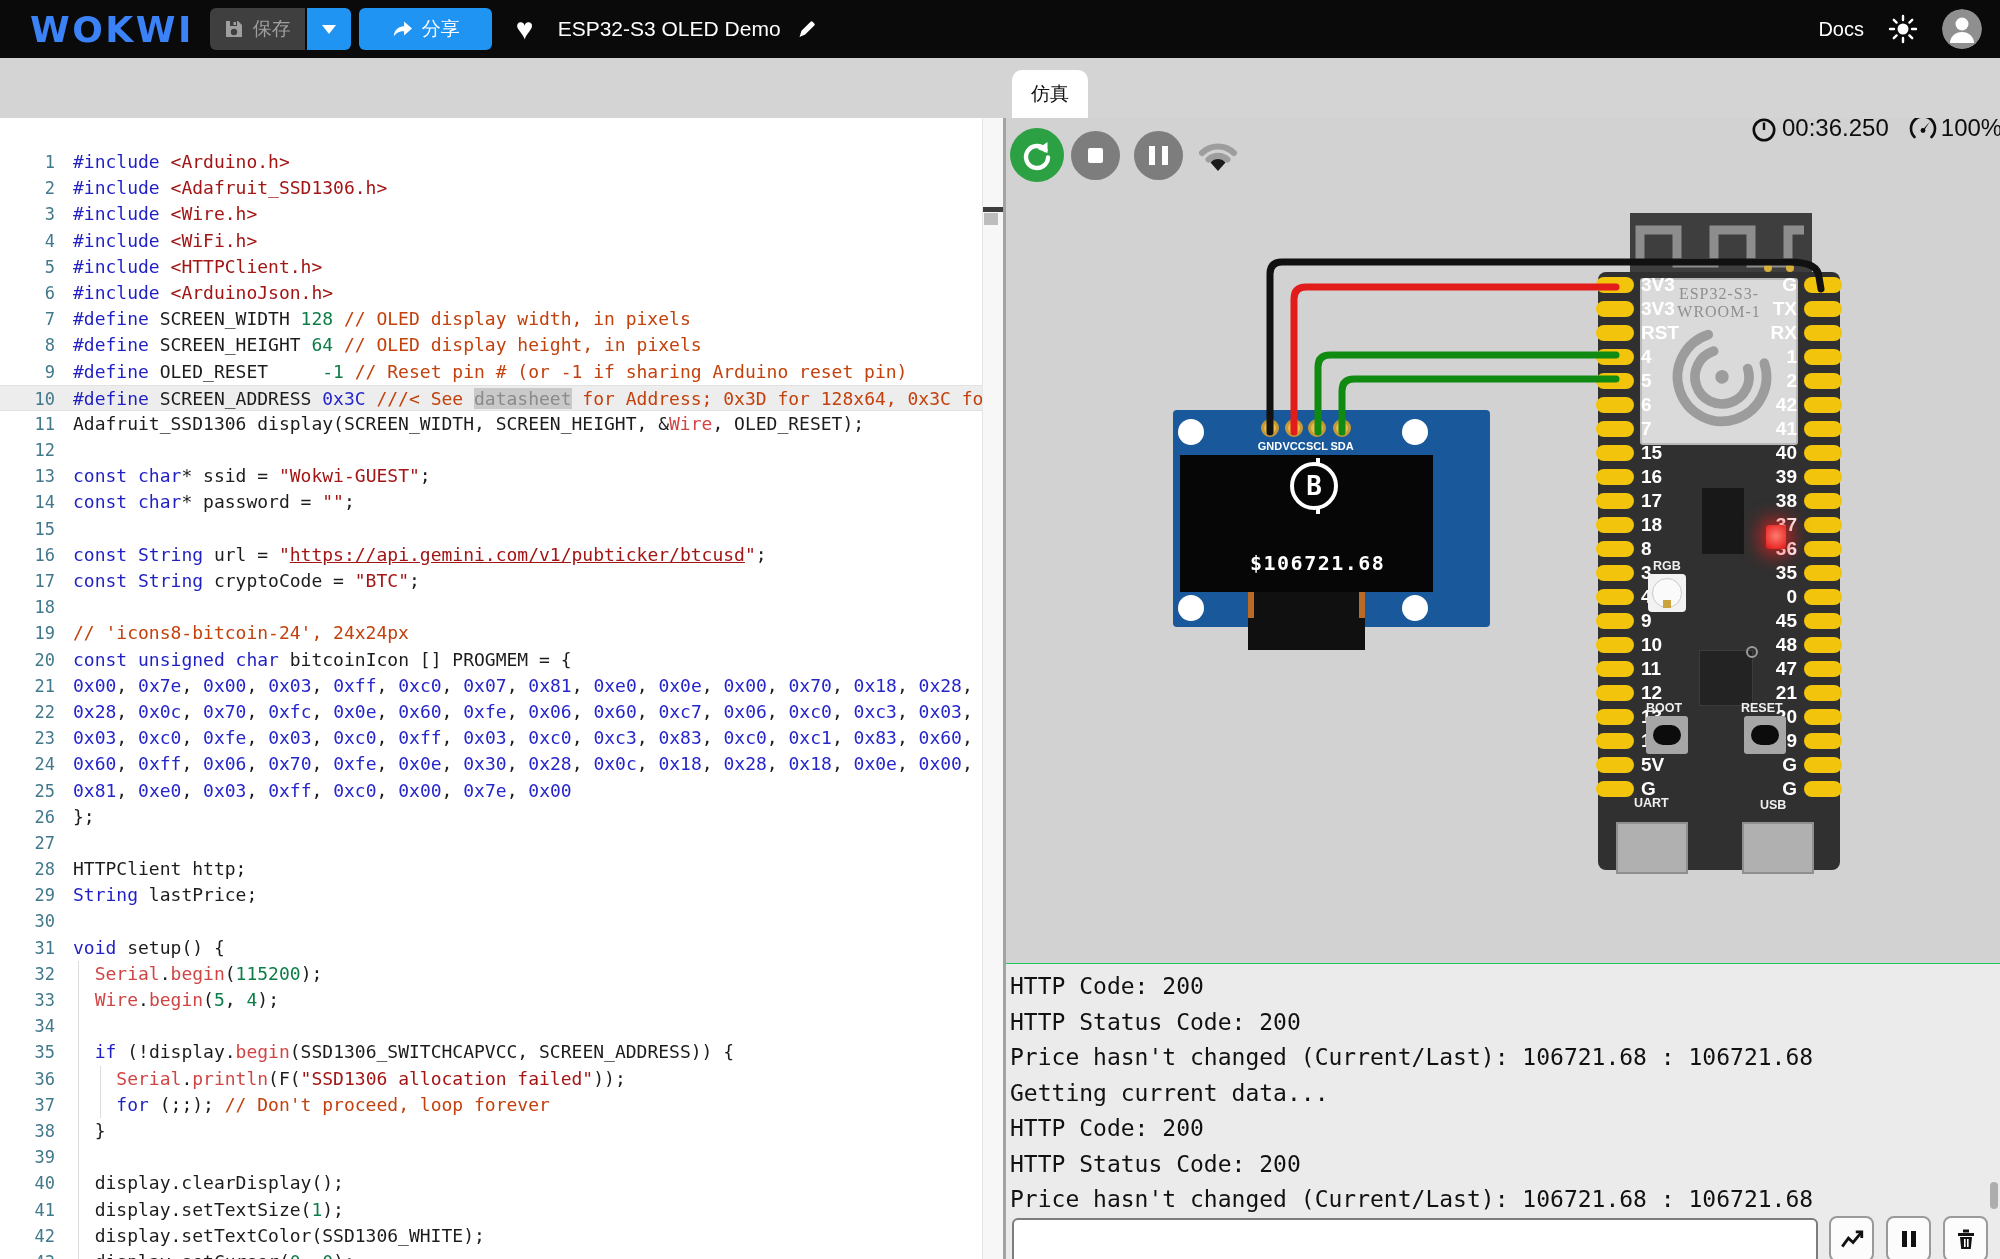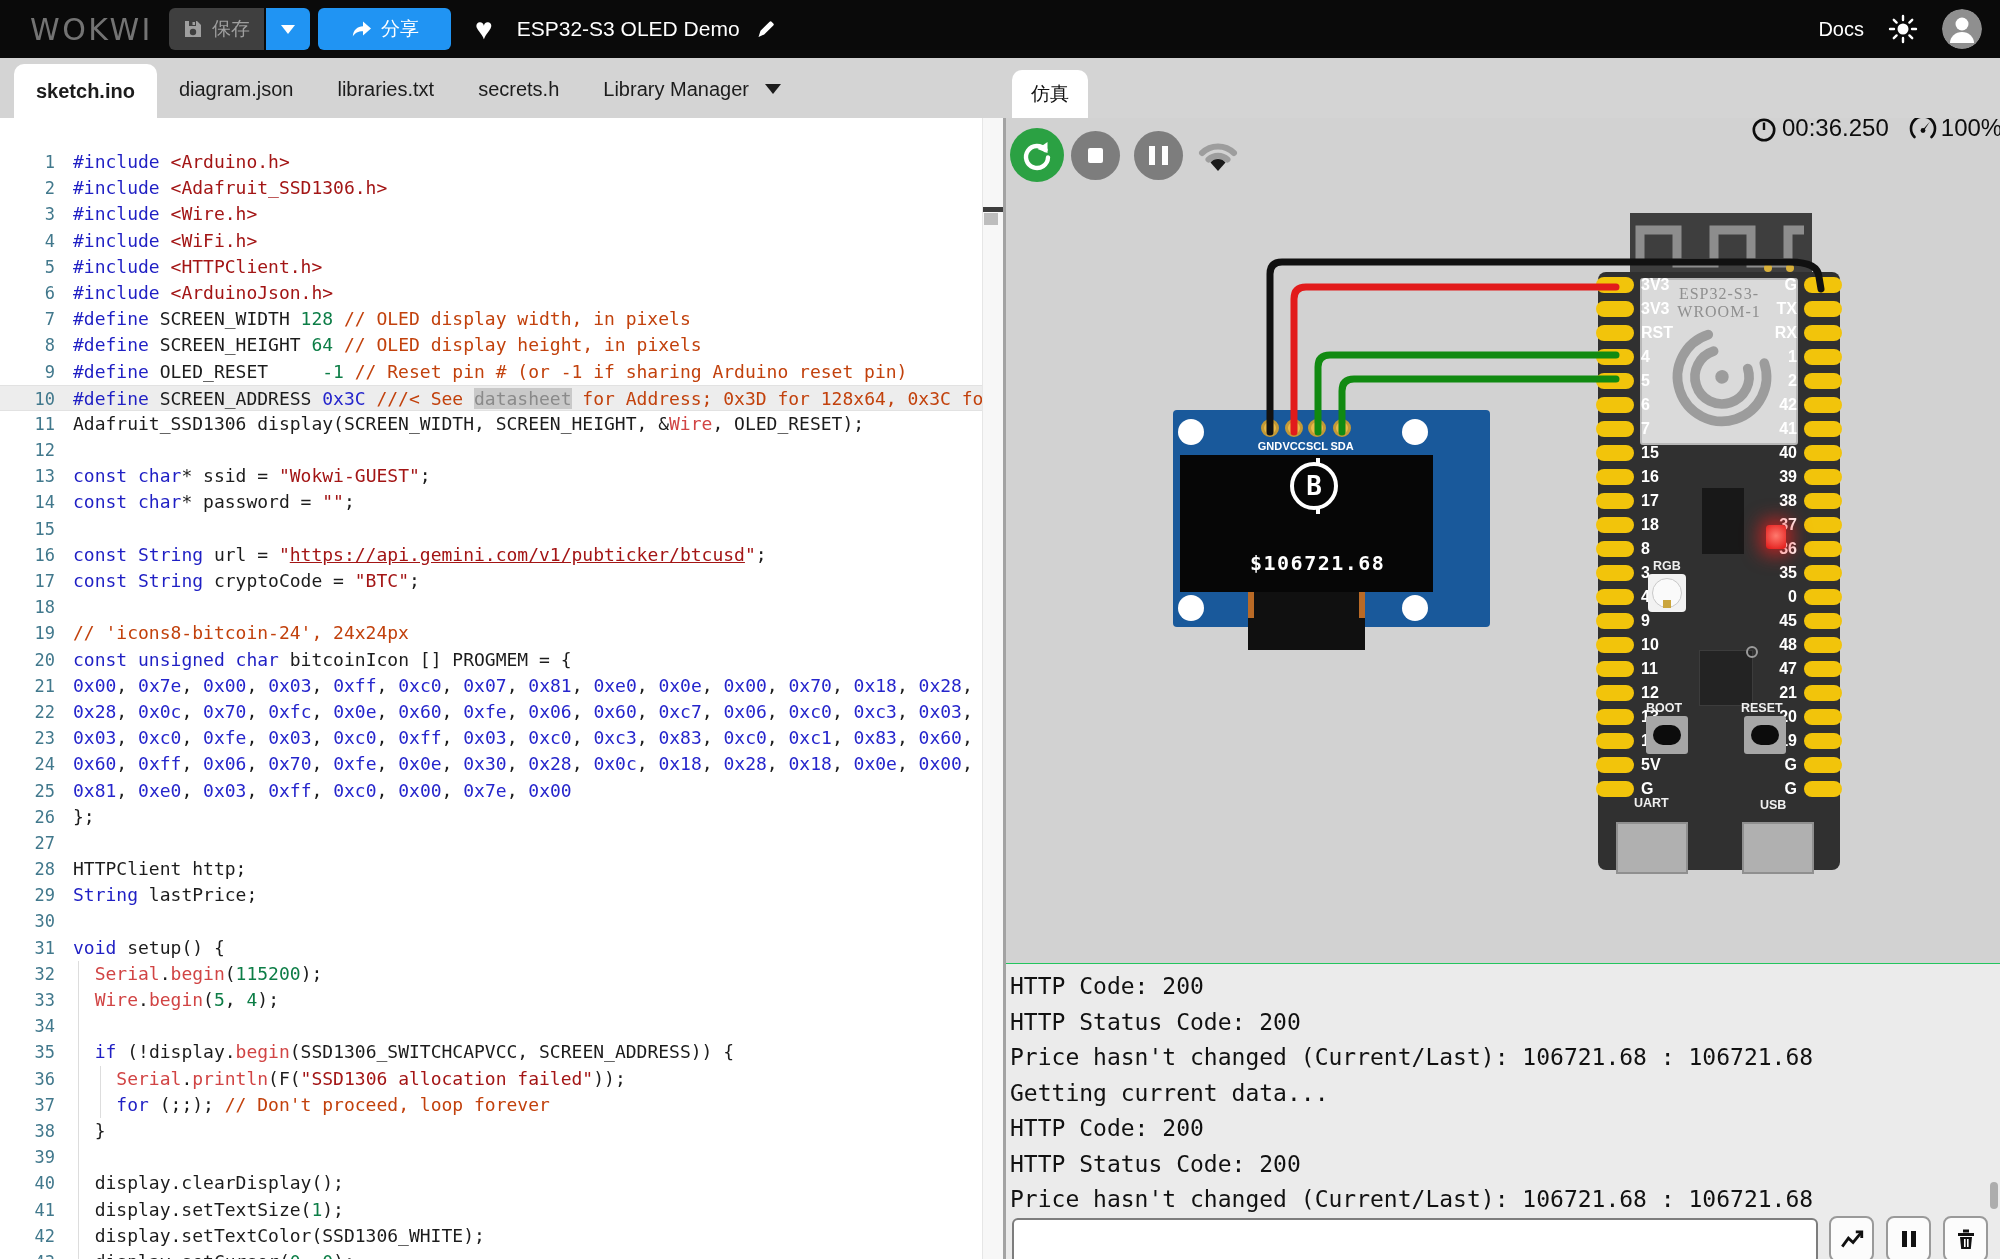"WOKWI" .logo { color: #737373 -> #3b82f6; font-size: 30px -> 36px; font-weight: normal -> bold }
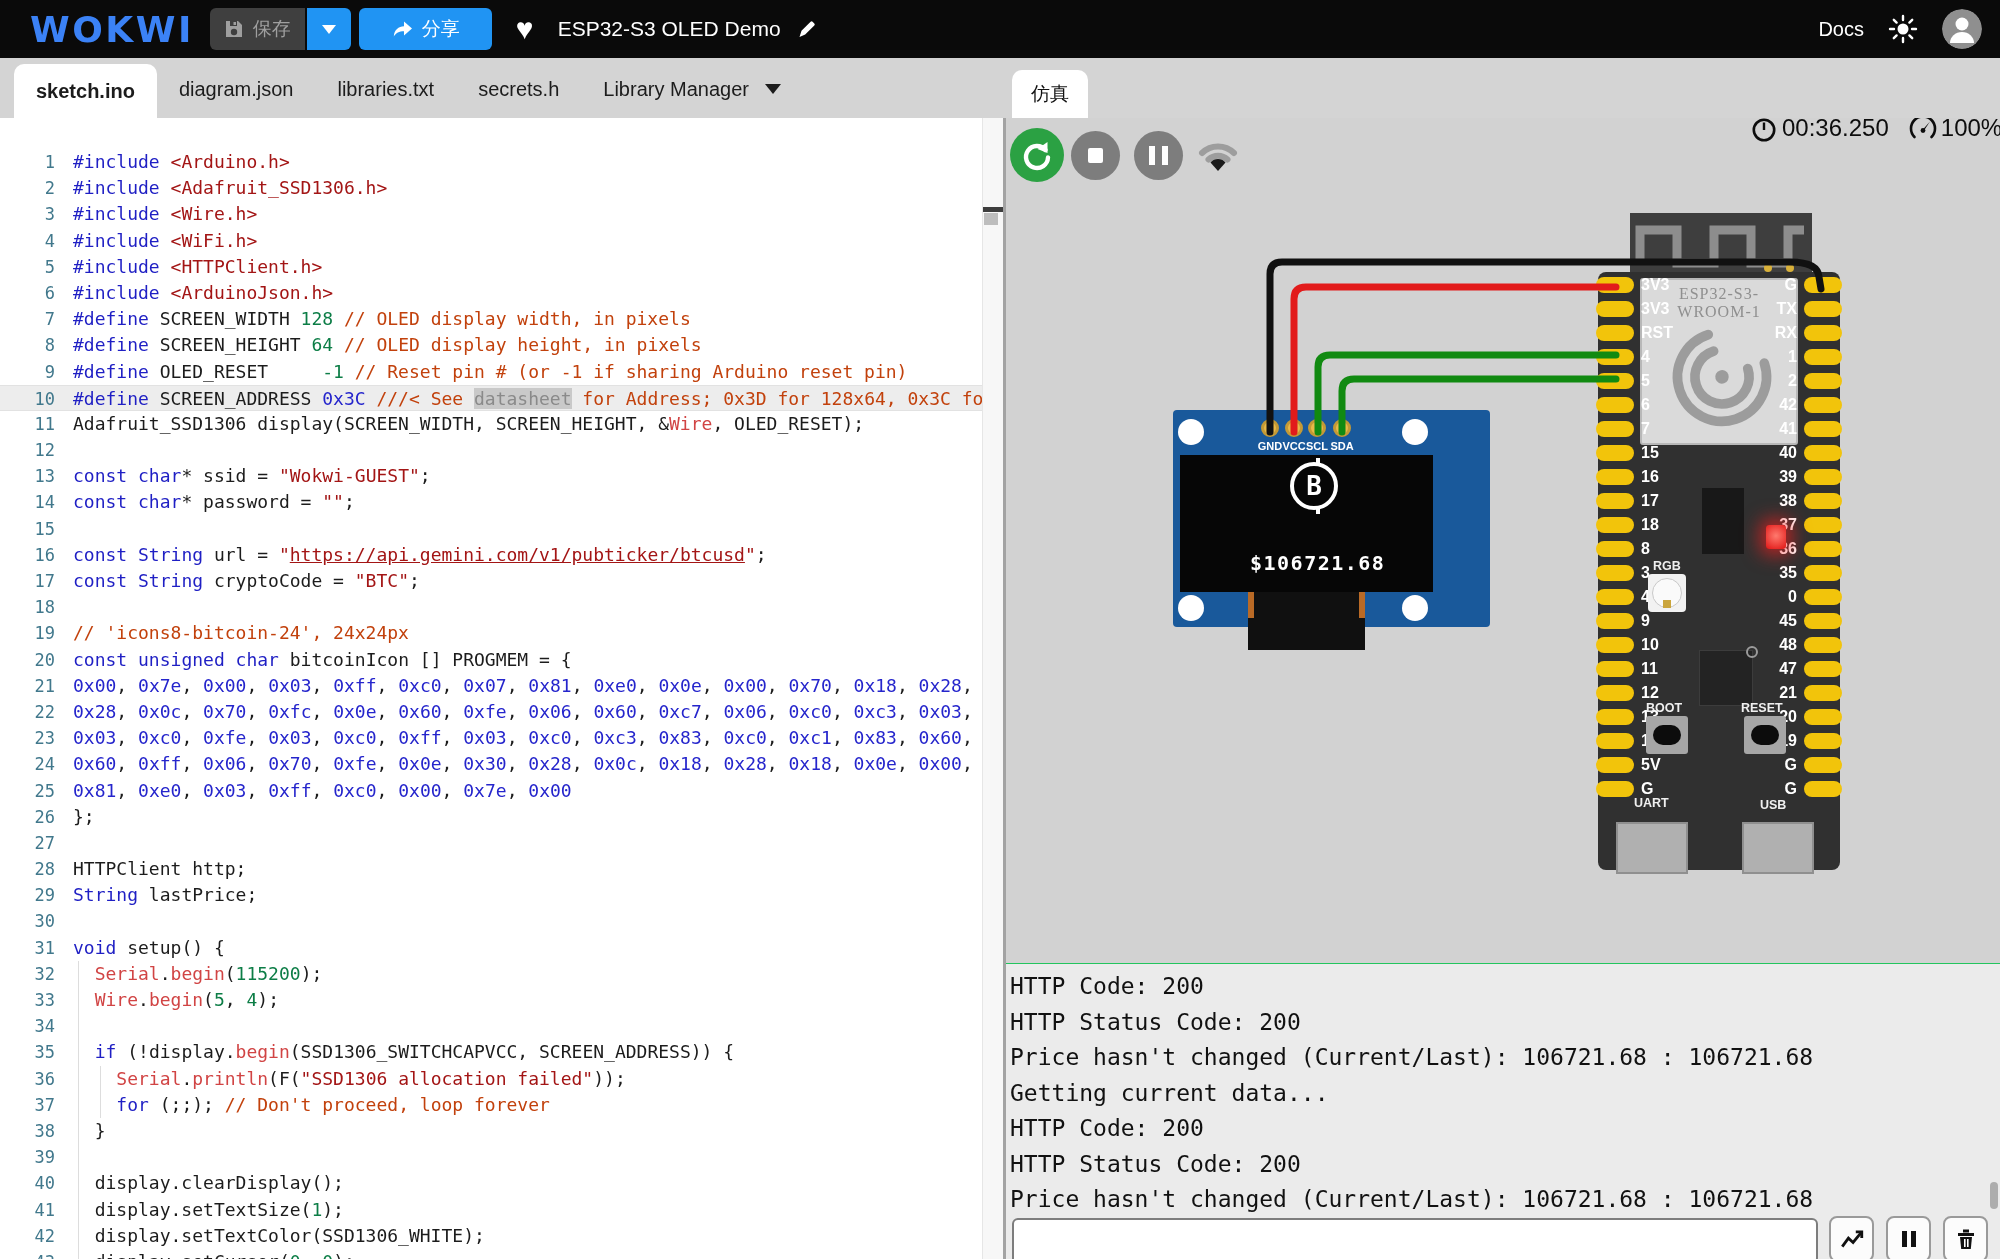"sketch.ino" div.tabs-left { html: <div> <div>sketch.ino</div> <div>diagram.json</div> <div>libraries.txt</div> <div>secrets.h</div> <div> <span>Library Manager</span> <span></span> </div> </div> -> none }
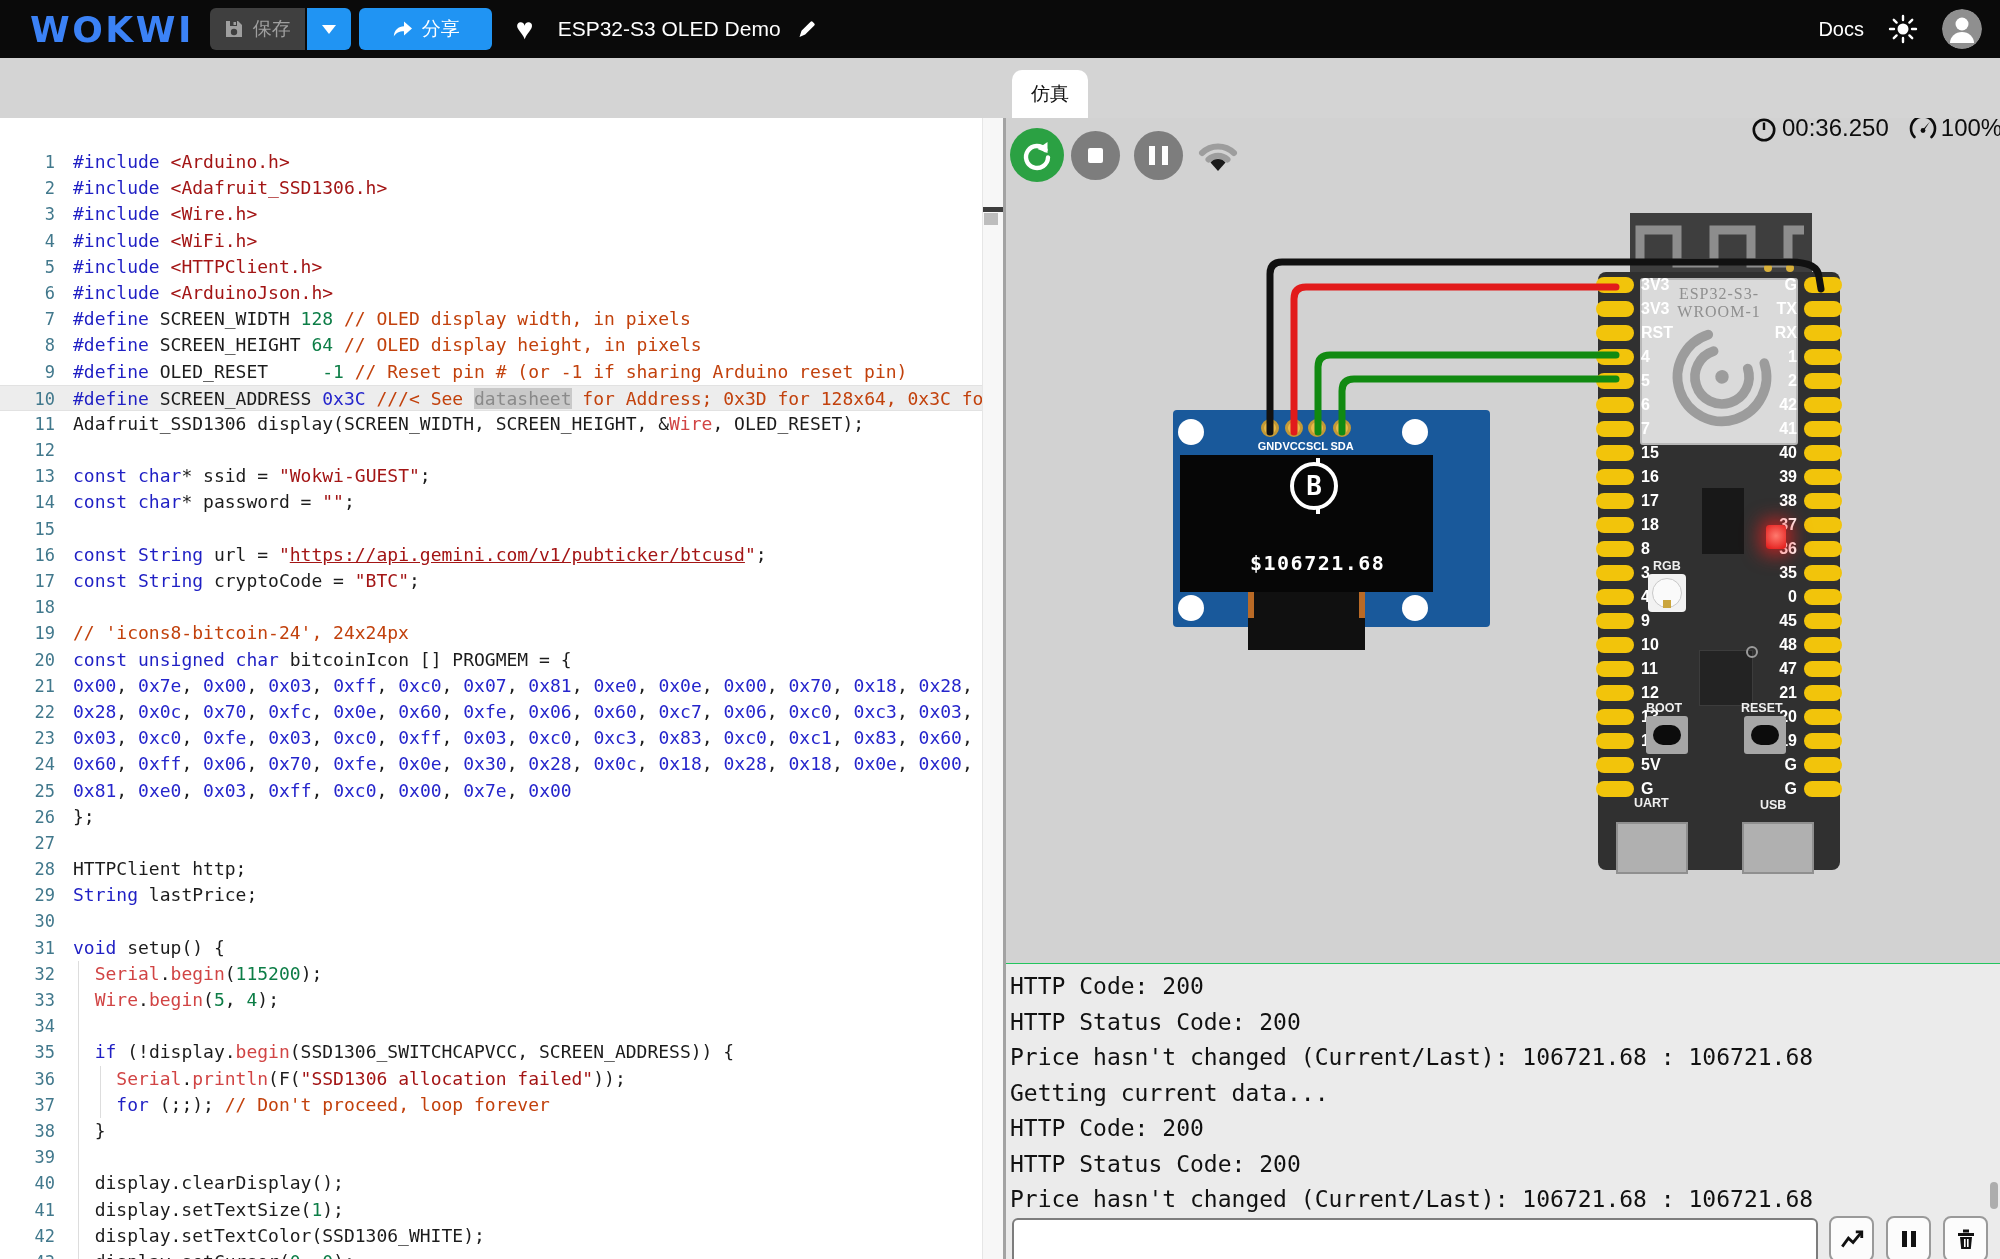"3V3" .pin-name { font-size: 16px -> 19px }
